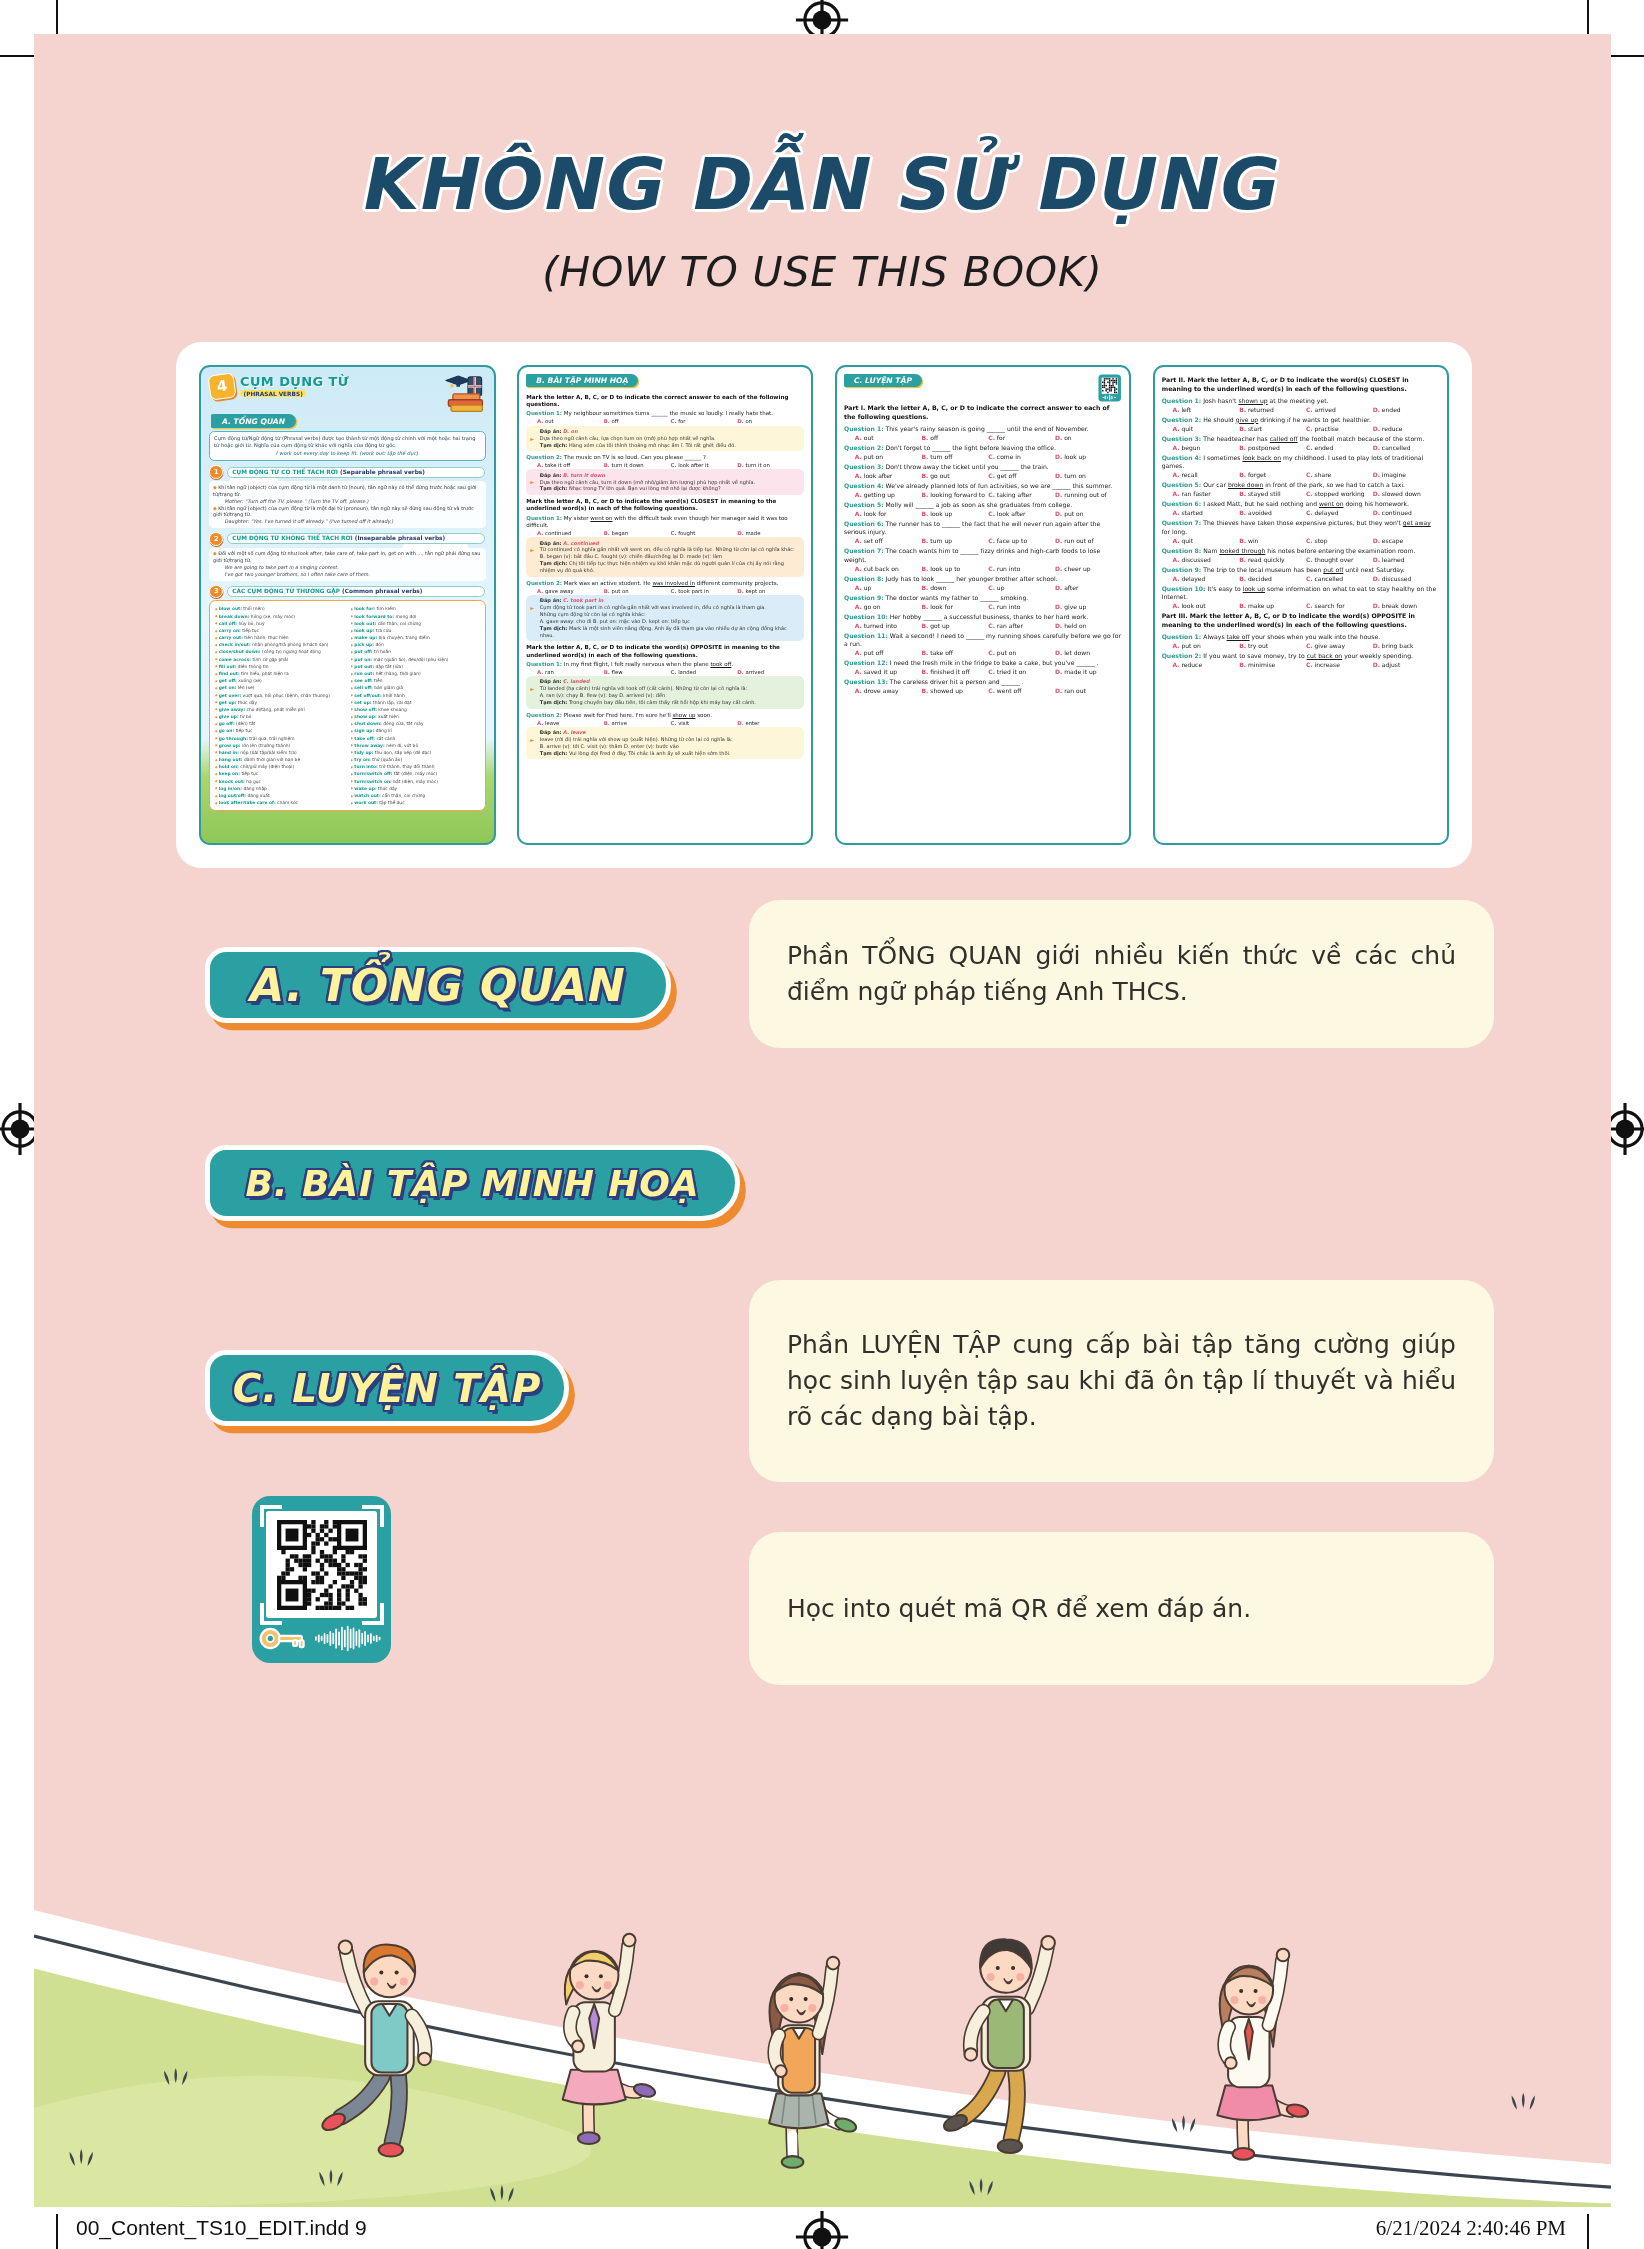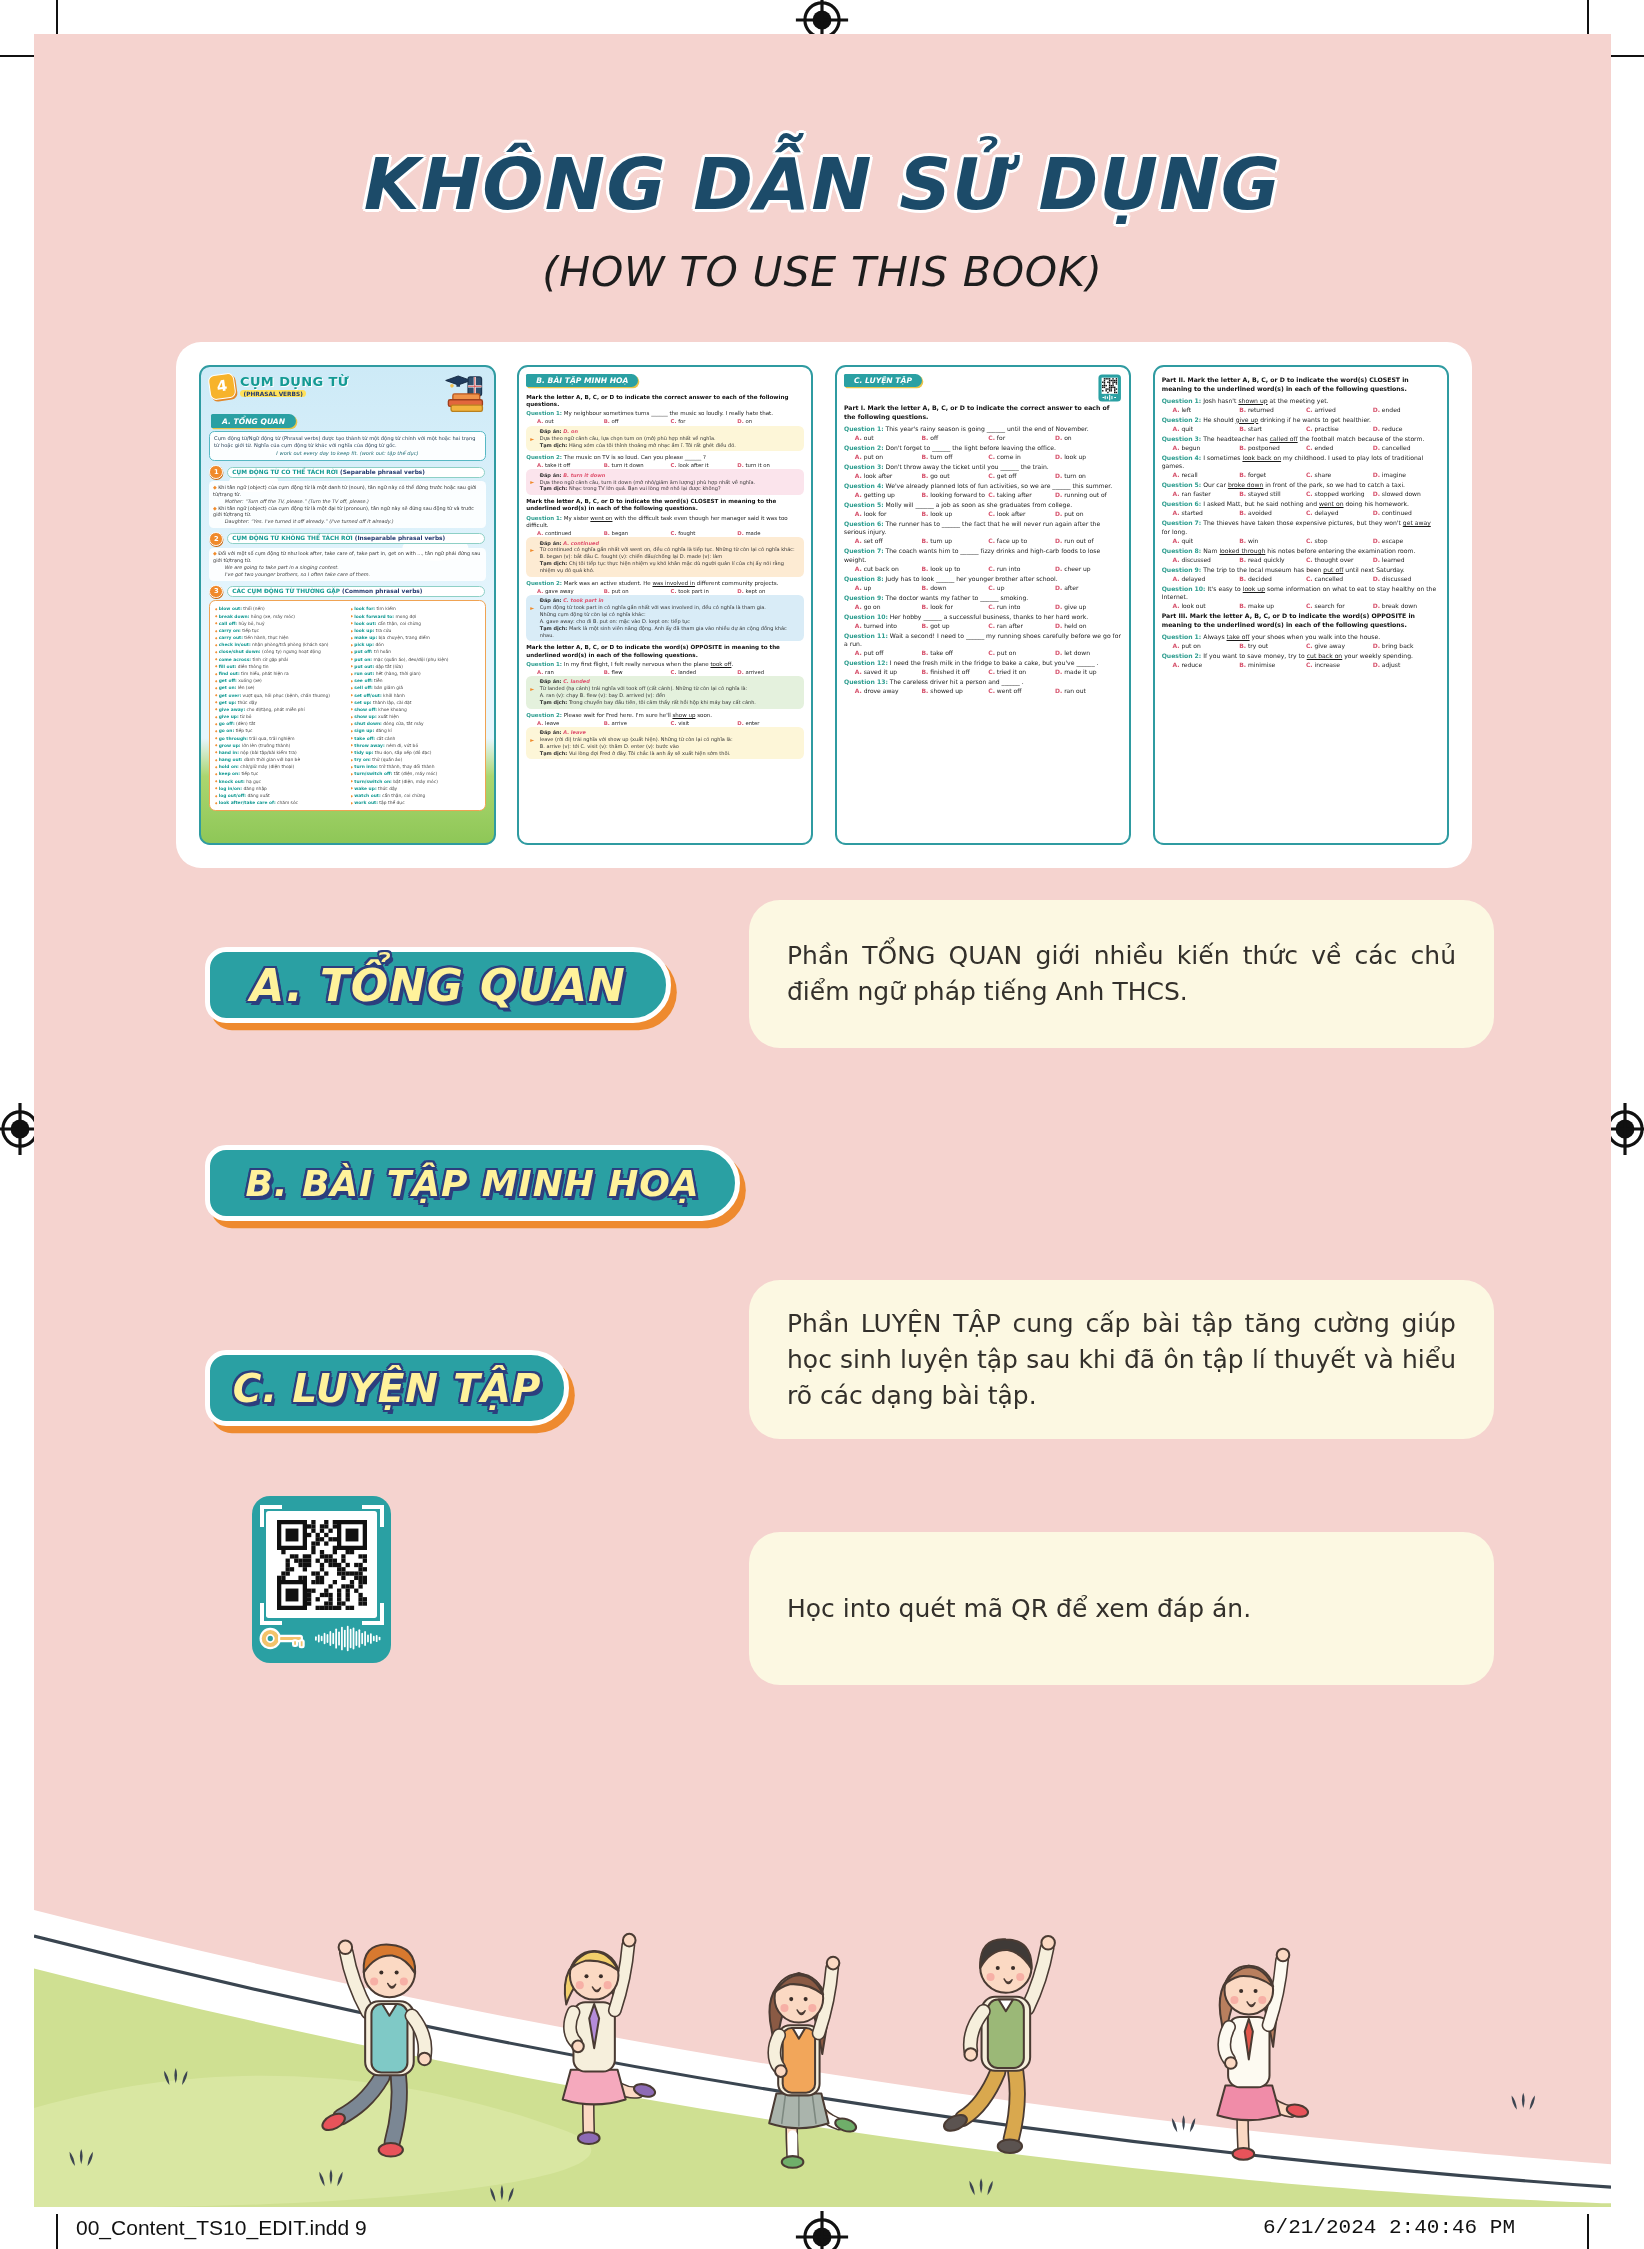"Phần LUYỆN TẬP cung cấp" div.desc-box { height: 159px -> 202px }
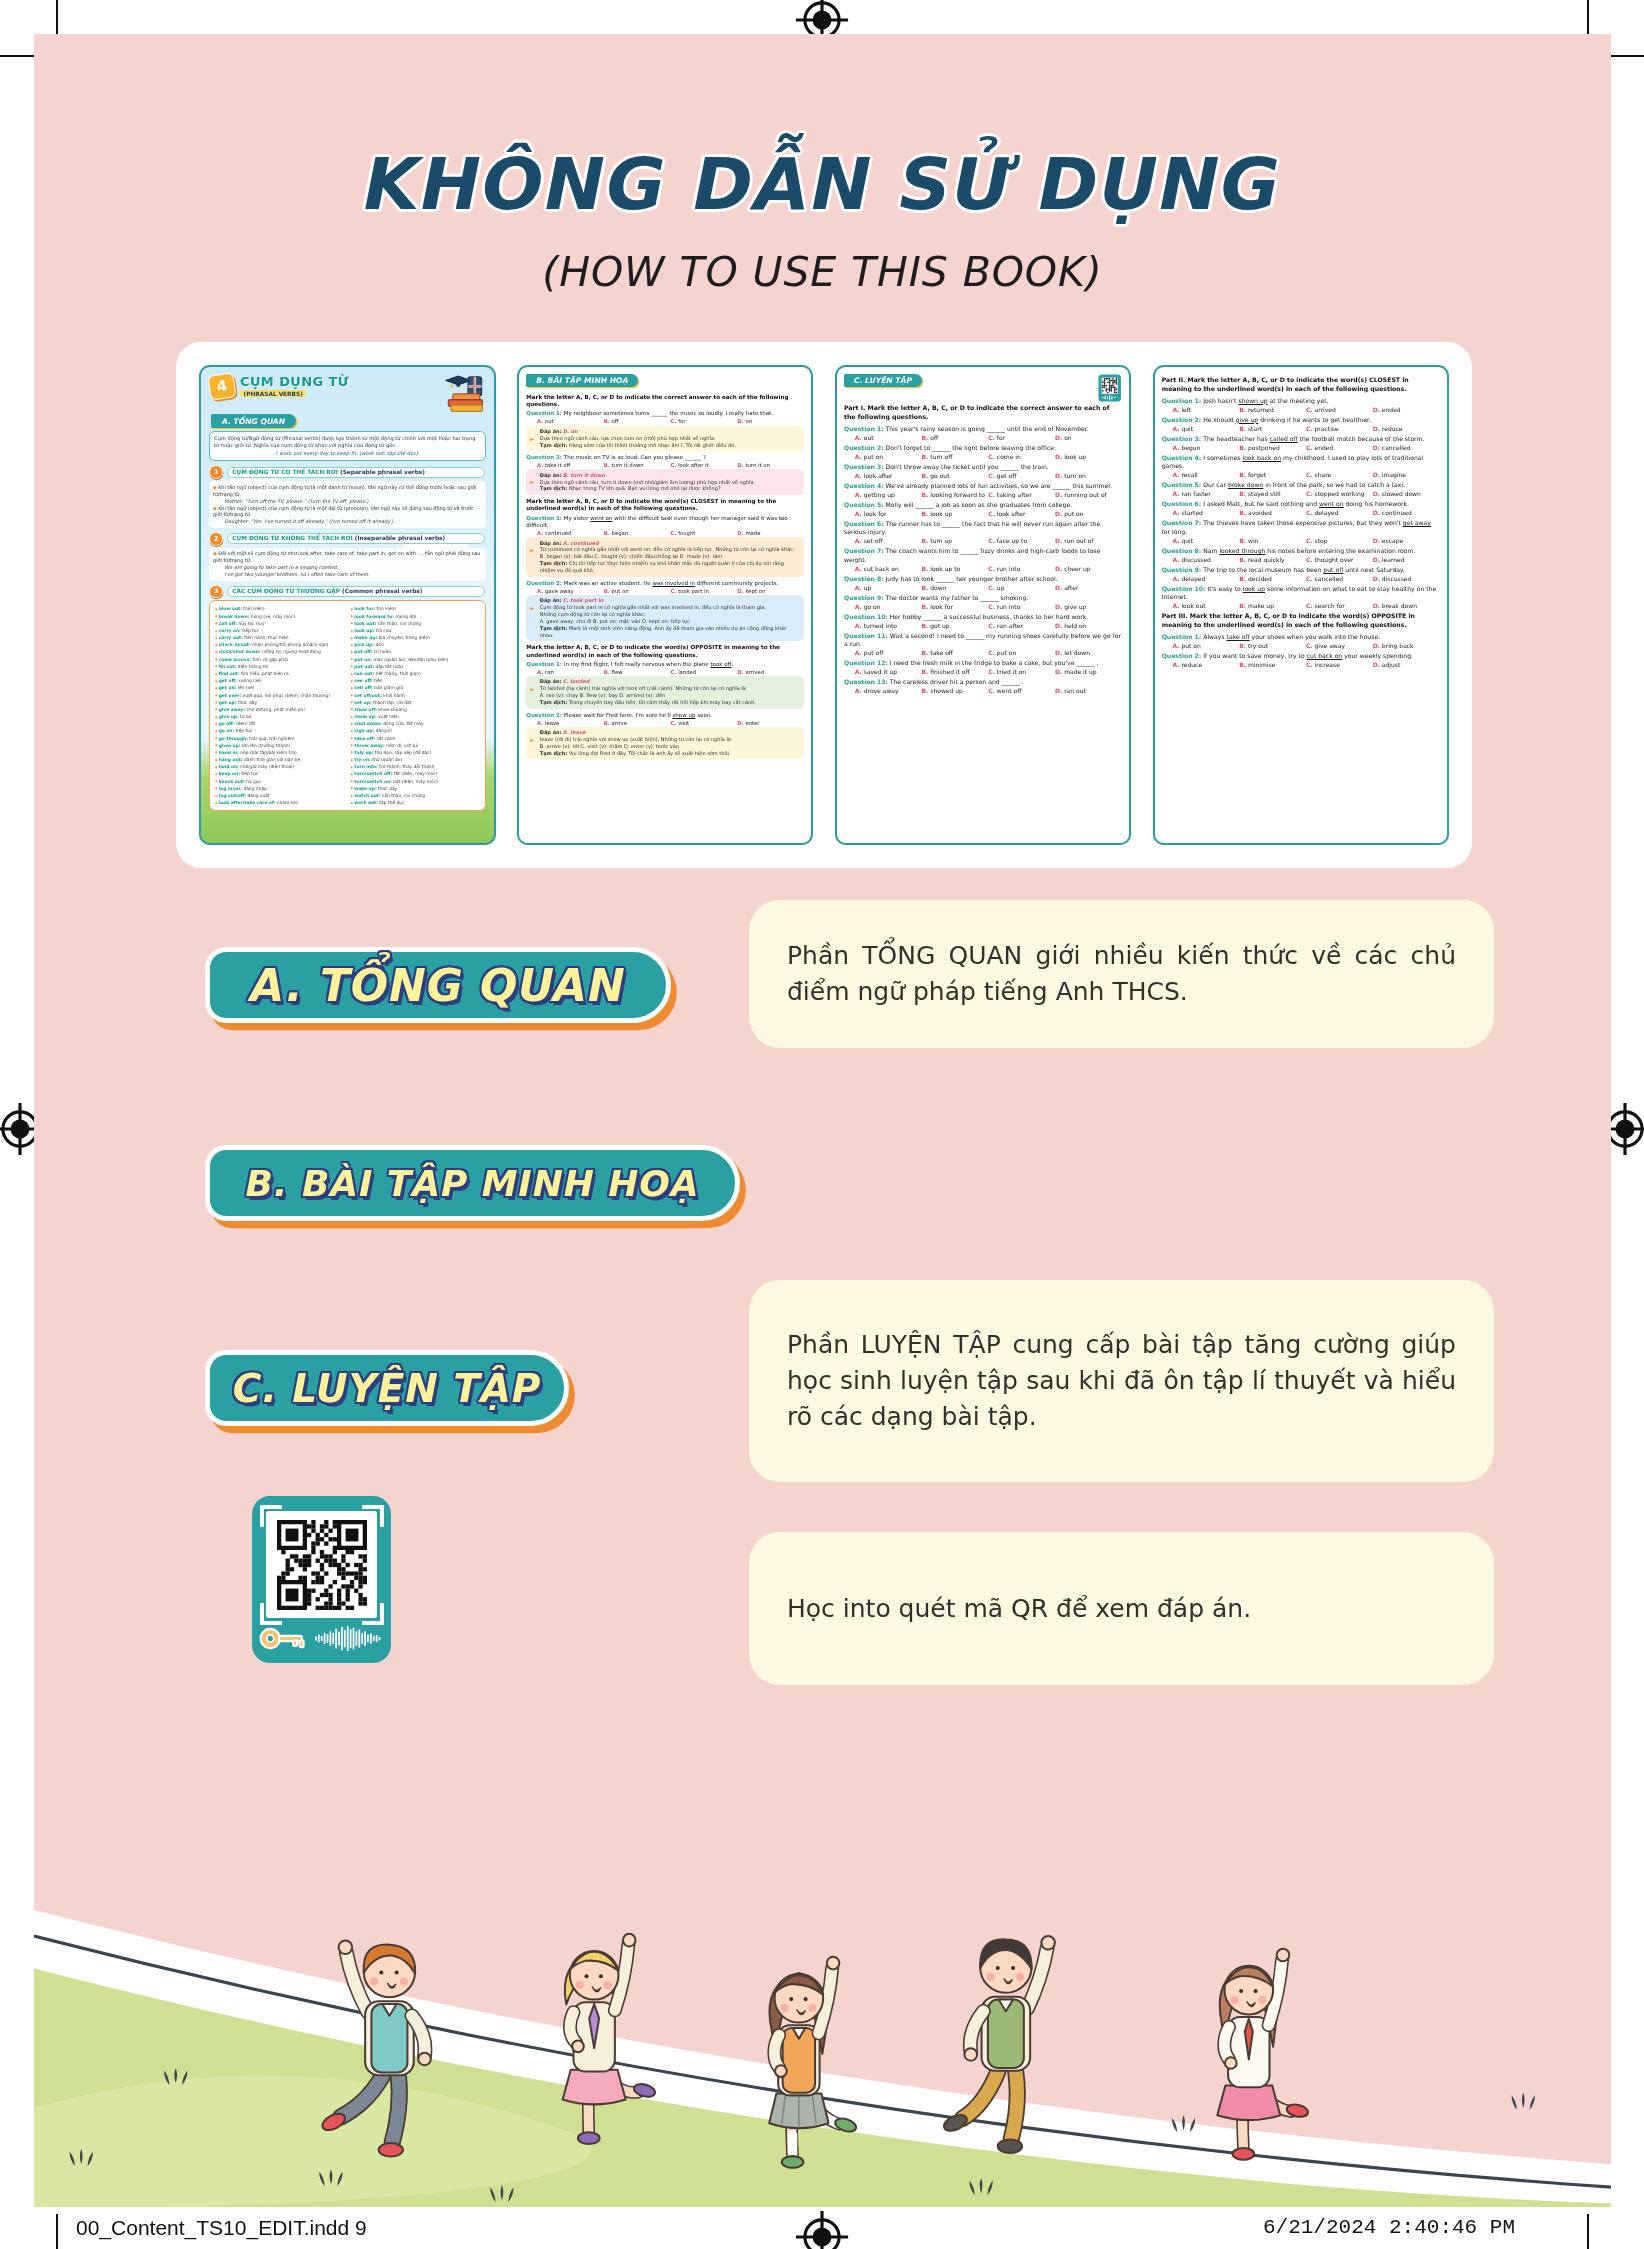"6/21/2024 2:40:46 PM" .footer-right { font-family: Liberation Mono, monospace -> Liberation Serif, serif; left: 1092px -> 1143px }
